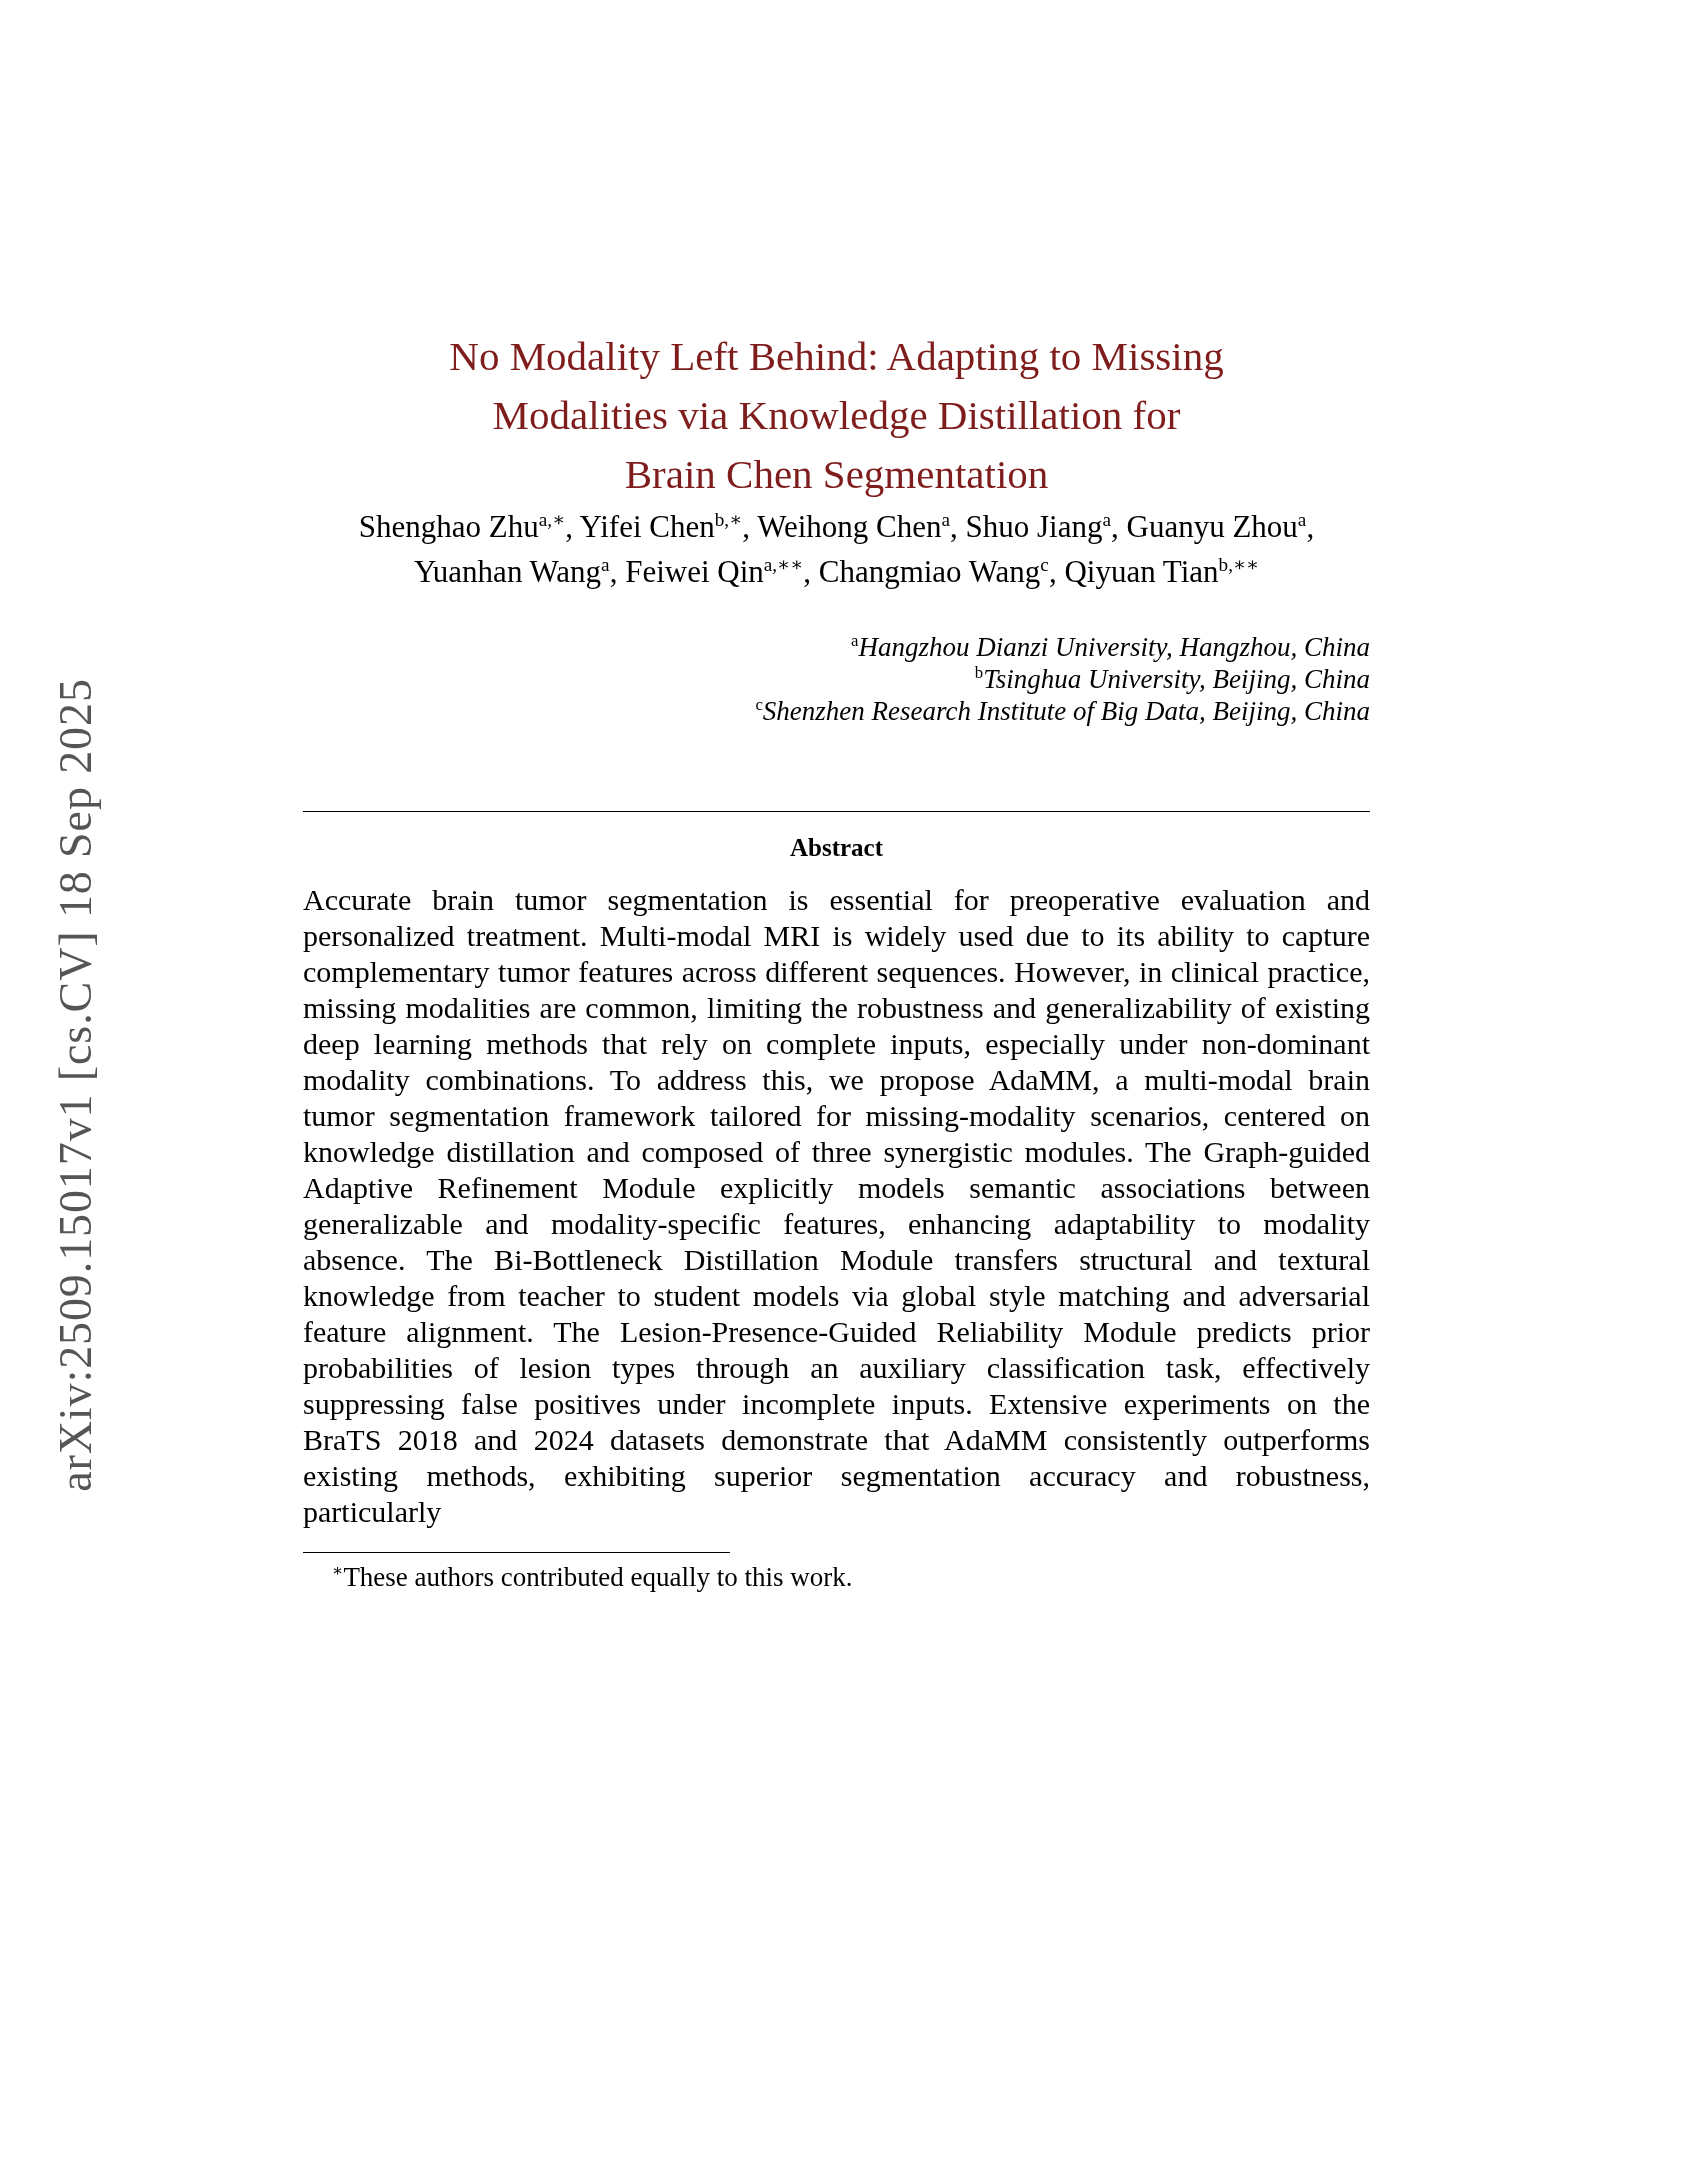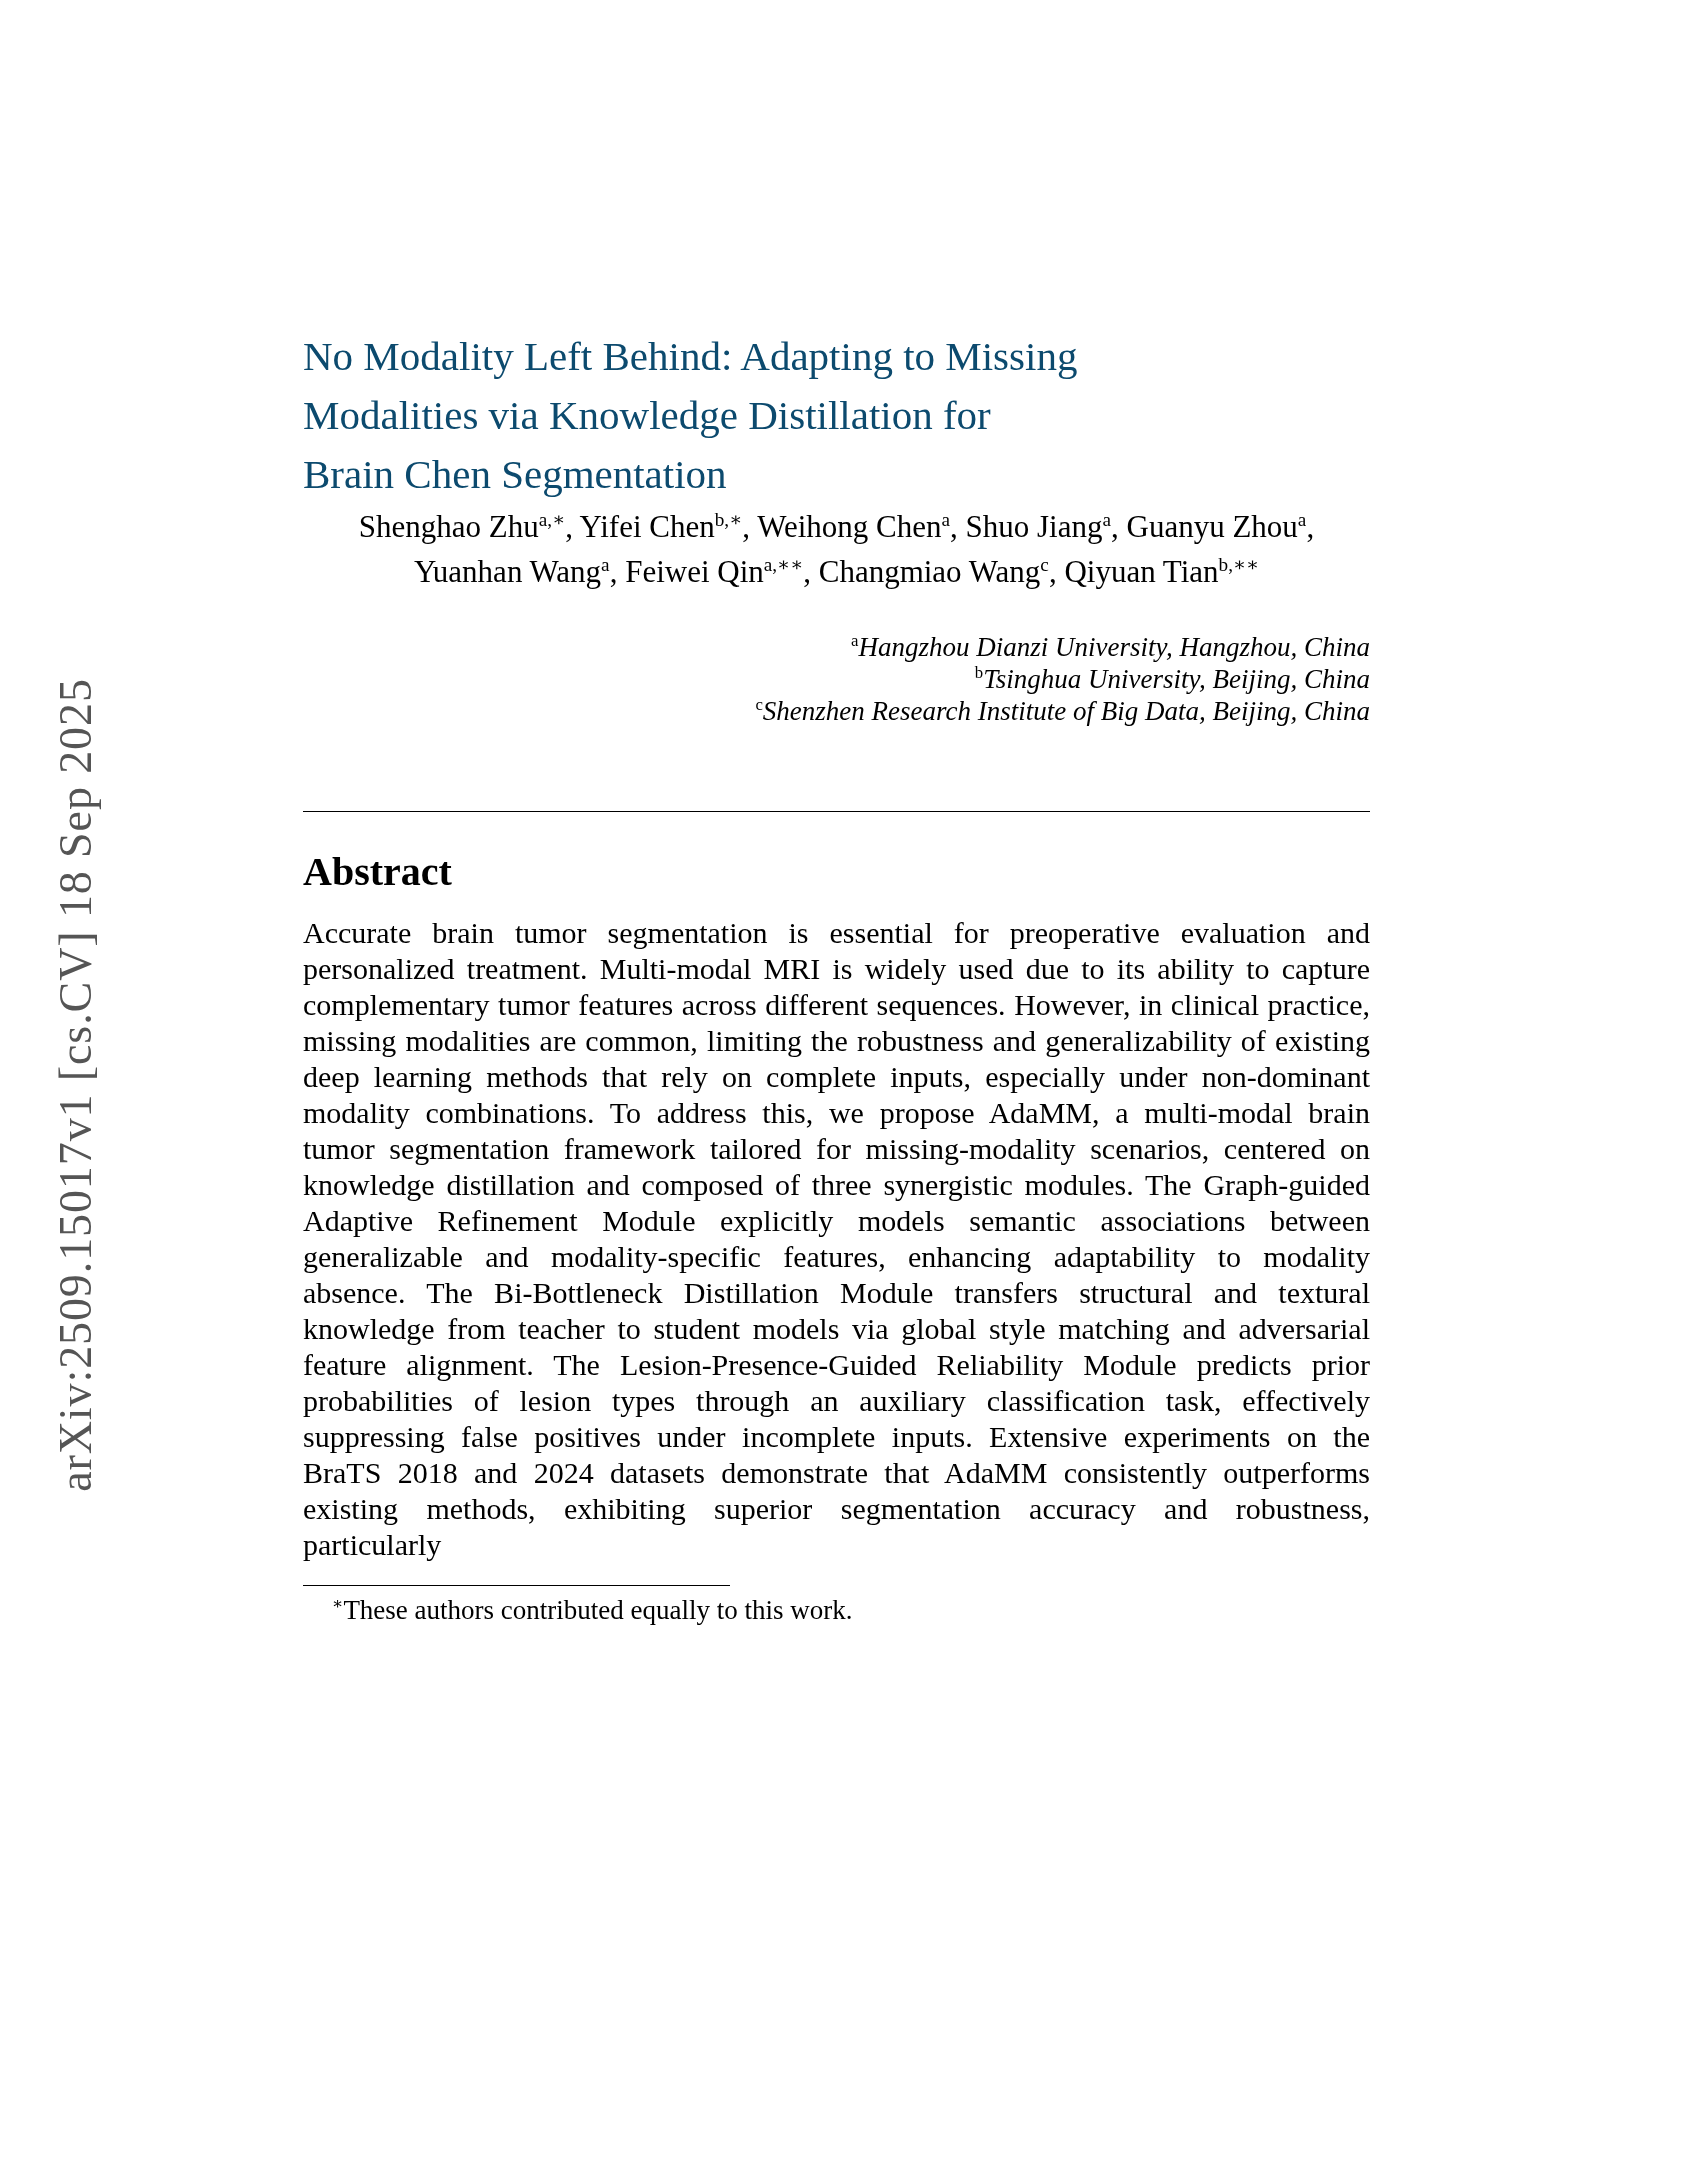"No Modality Left Behind: Adapting" .paper-title { color: #0c4a6e -> #7f1d1d; text-align: none -> center }
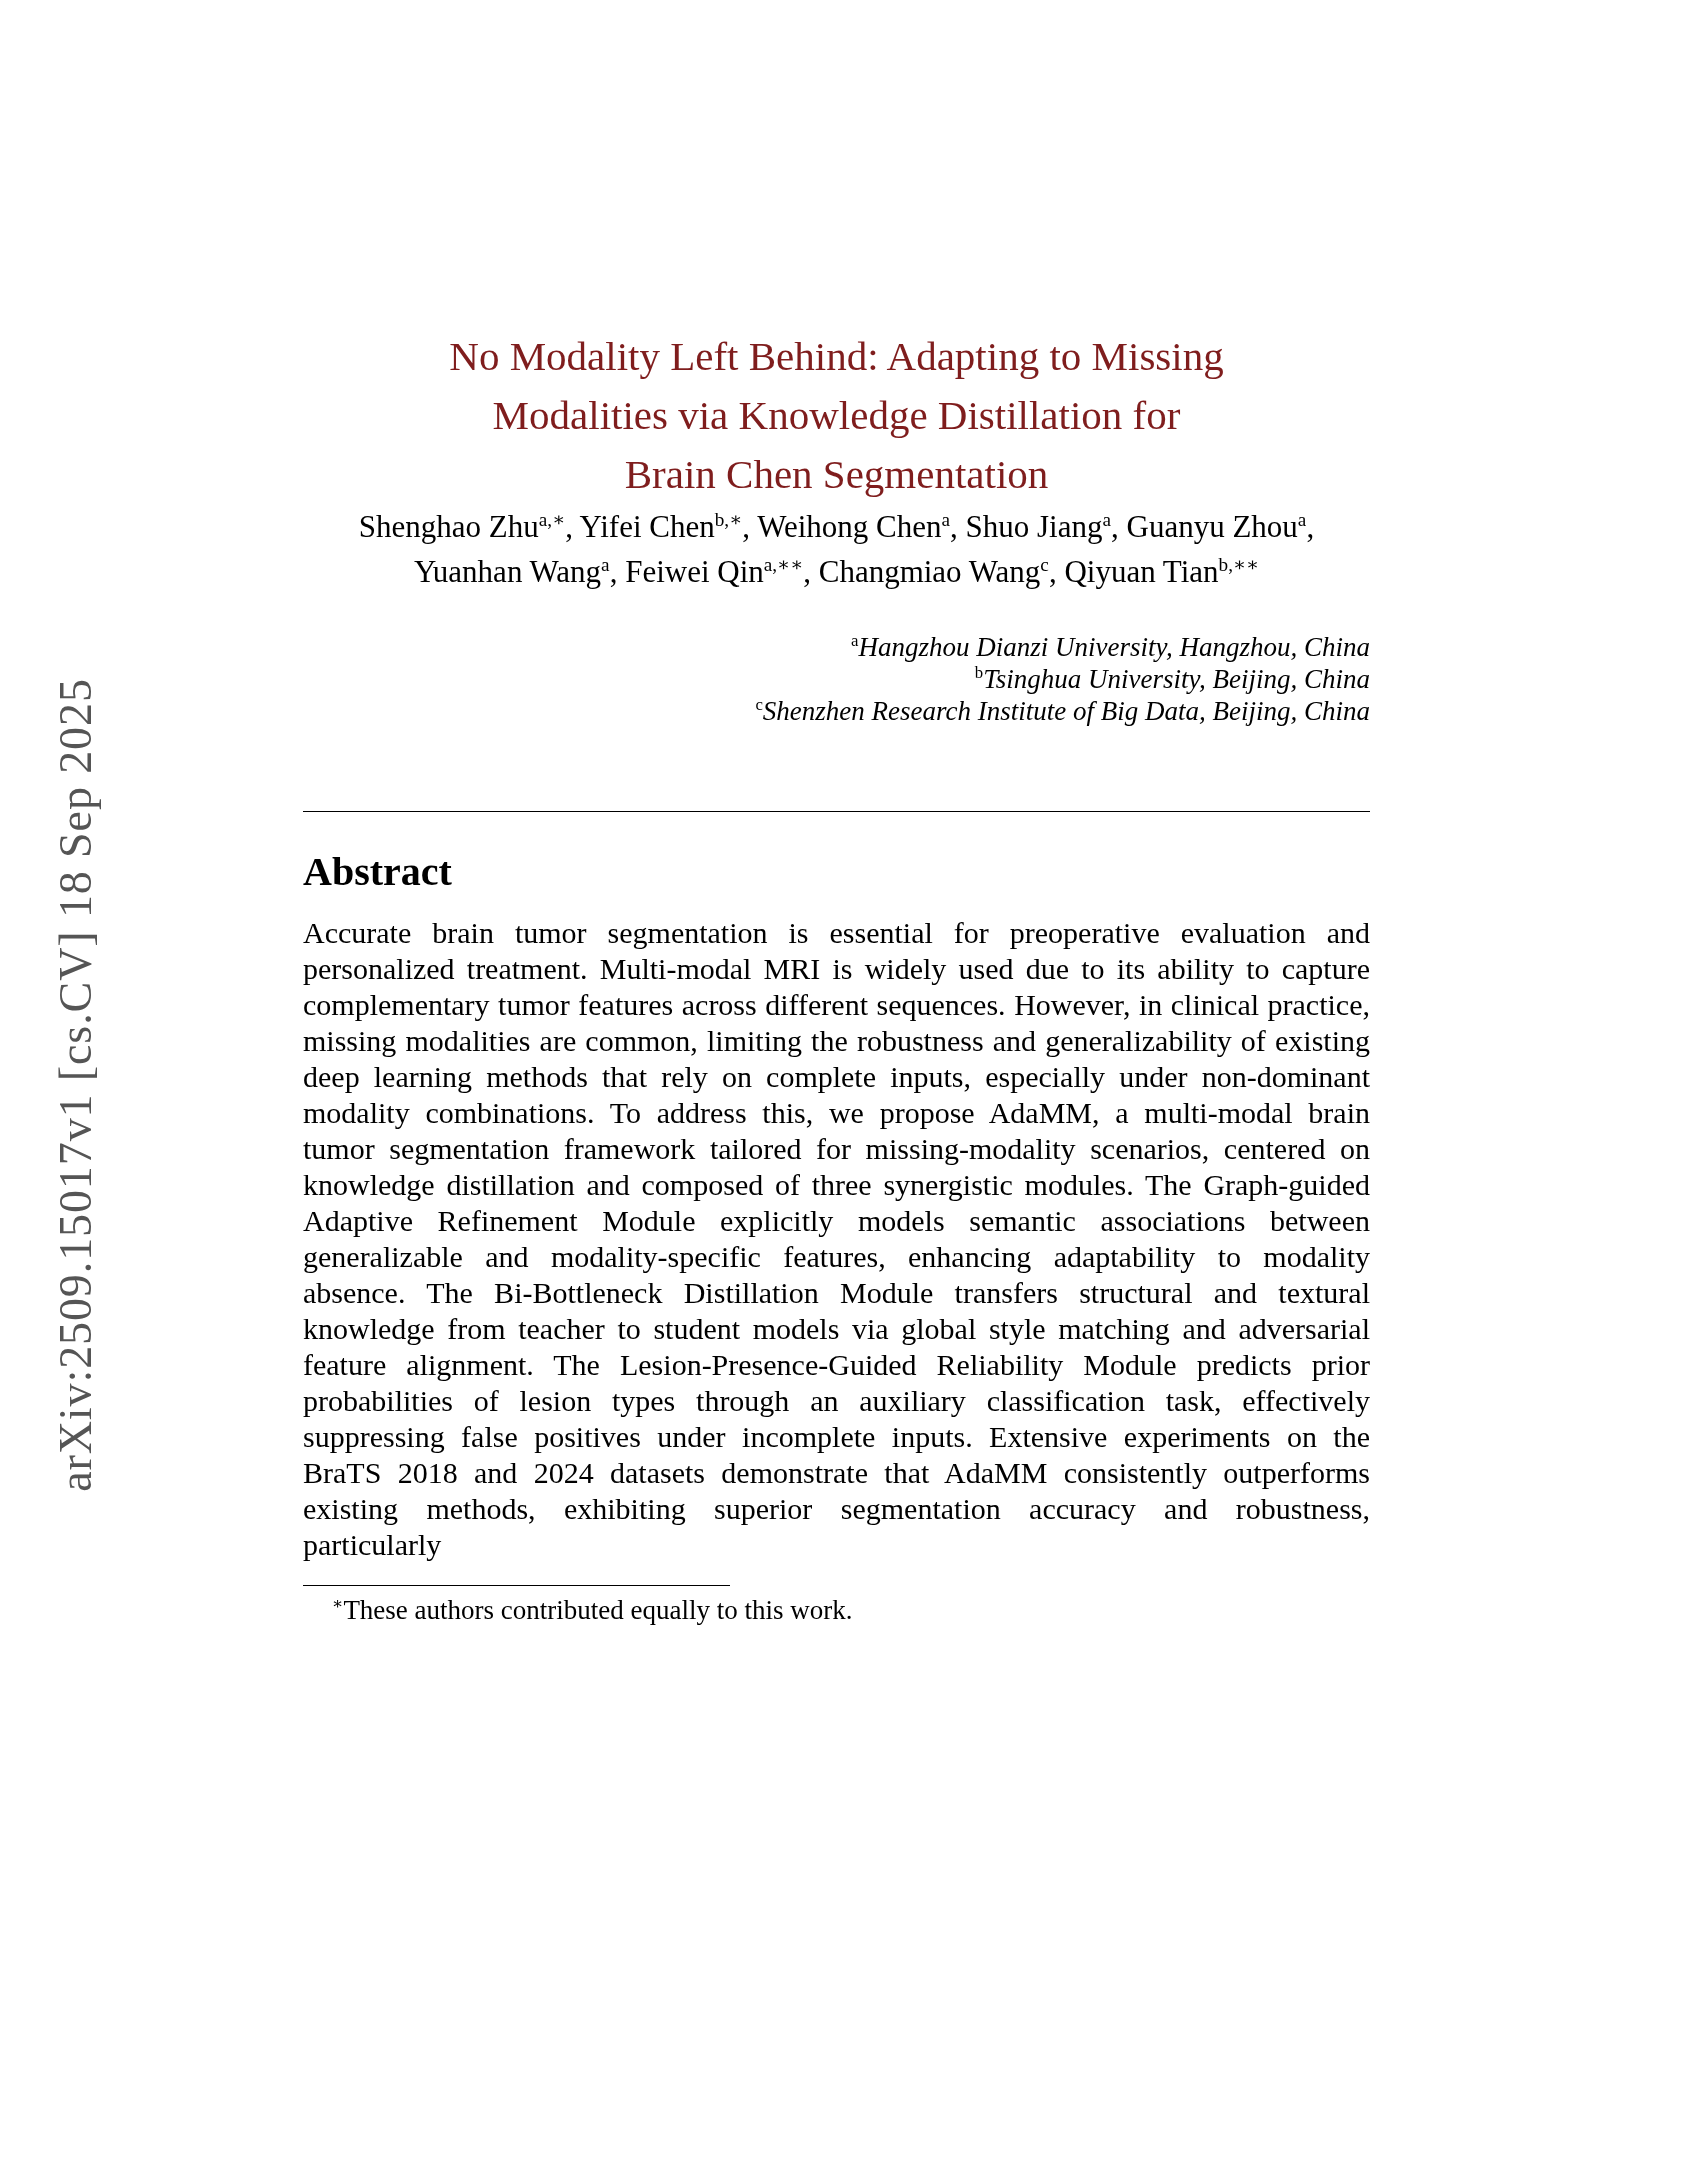"Abstract" .abstract-heading { font-size: 40px -> 25px; margin-top: 36px -> 22px; text-align: left -> center }
